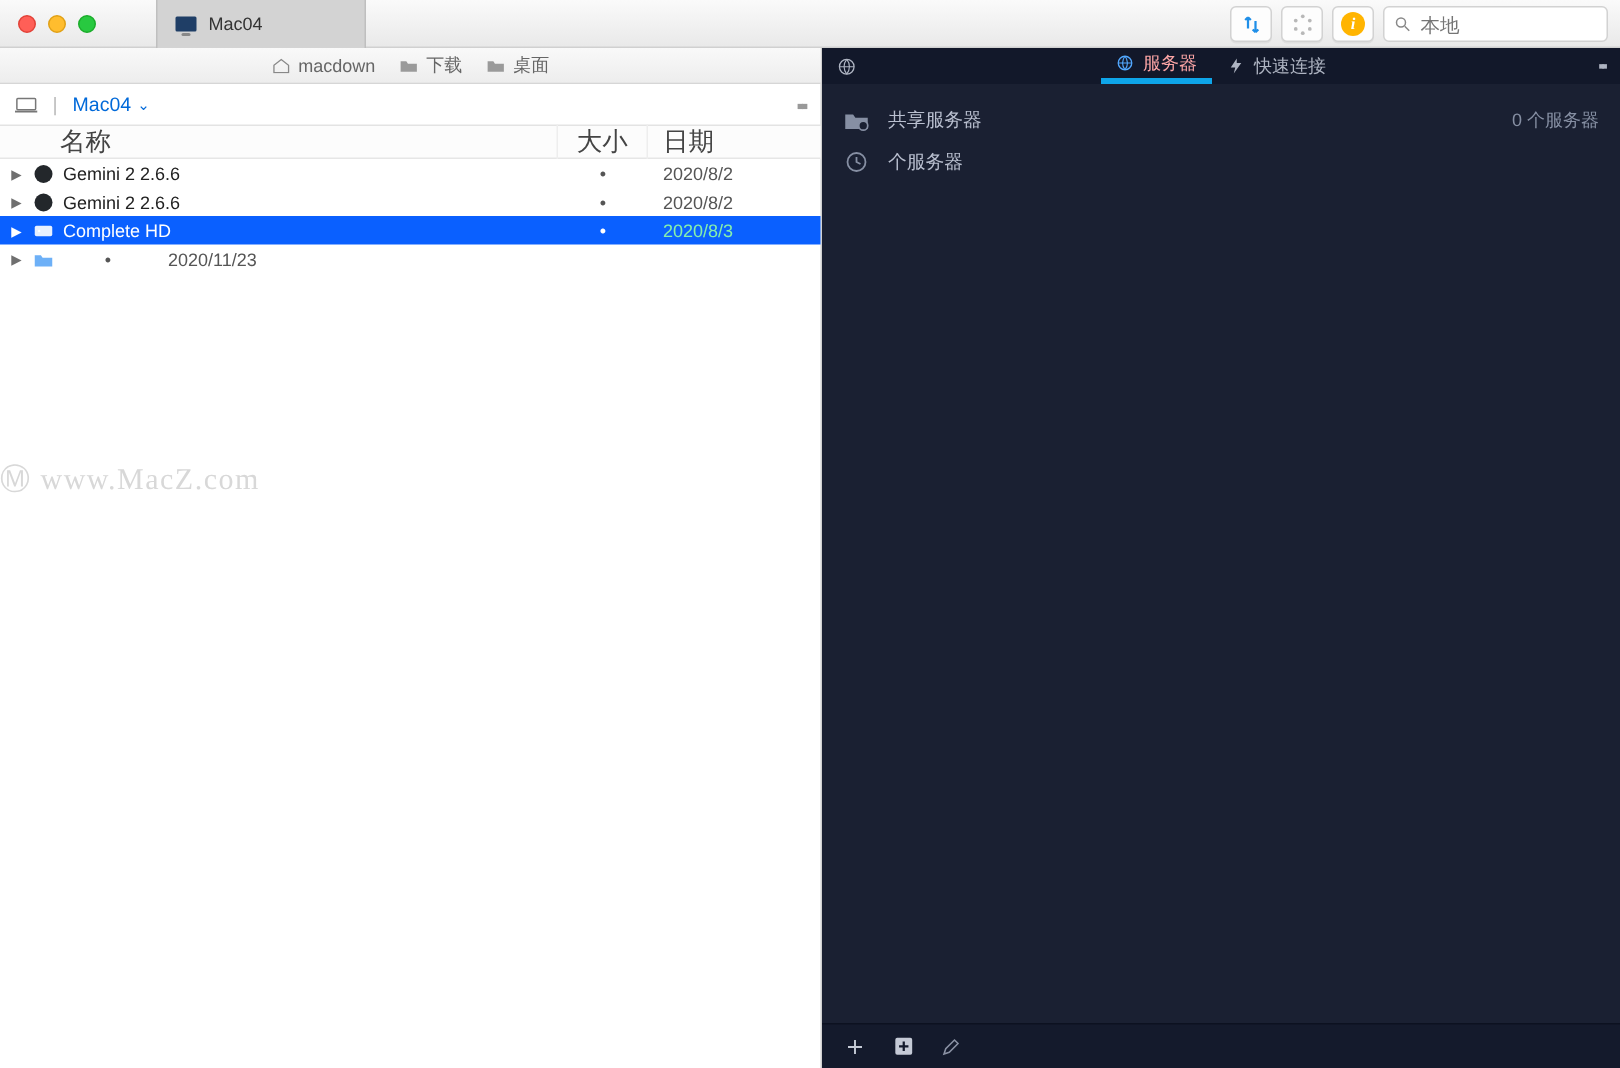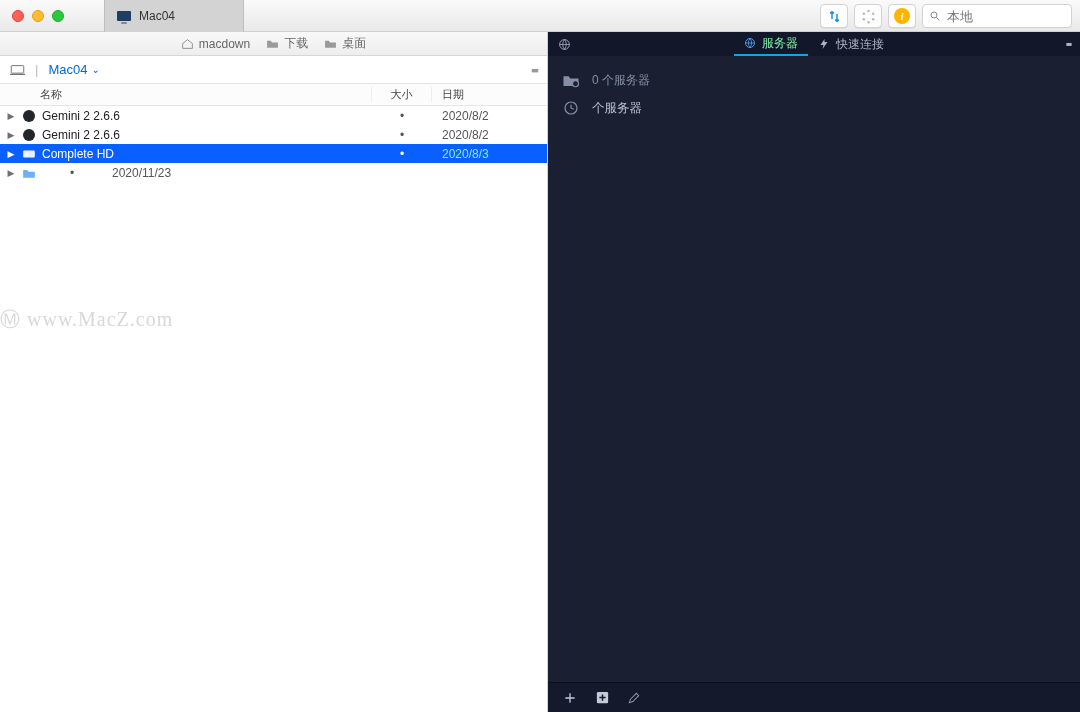"服务器" .rtab.active { border-bottom: 2px solid #0ea5e9 -> 4px solid #0ea5e9; color: #86efac -> #fca5a5 }
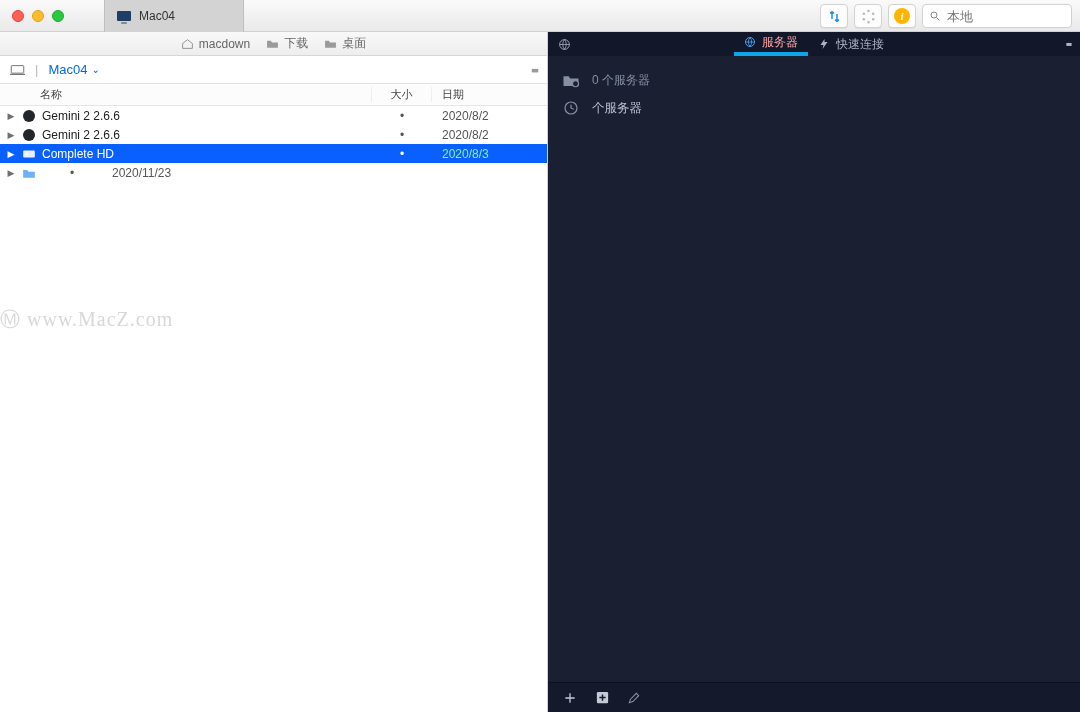"共享服务器" span.rlabel { html: none -> <span>共享服务器</span> }
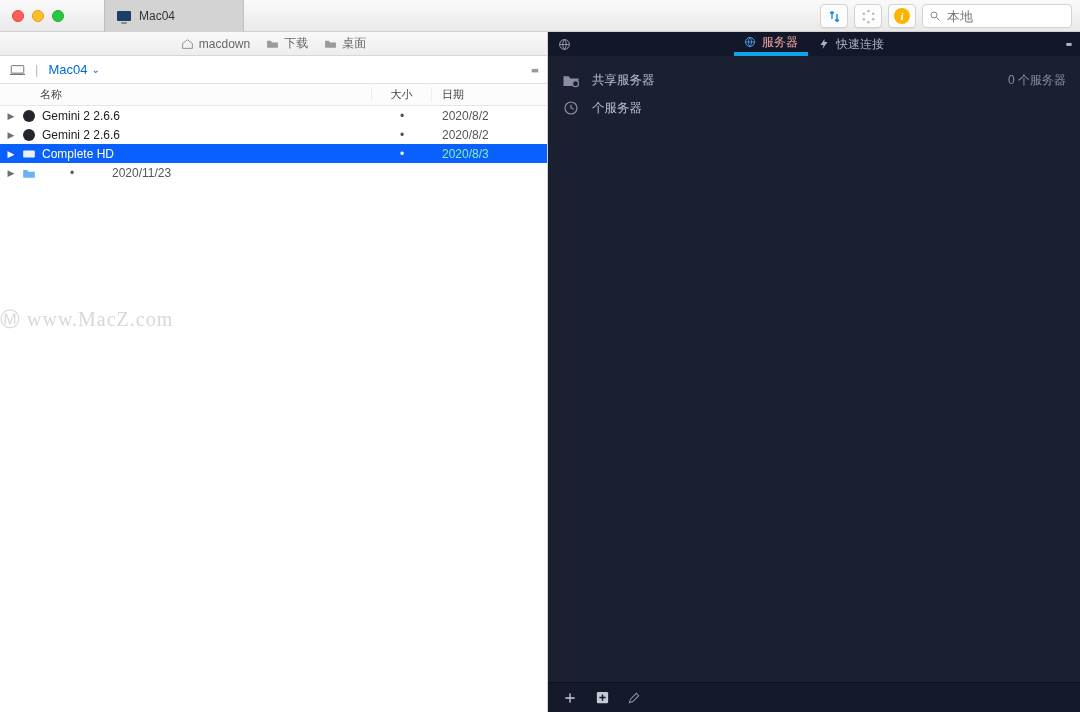"名称" .colheads { font-size: 11px -> 17px }
